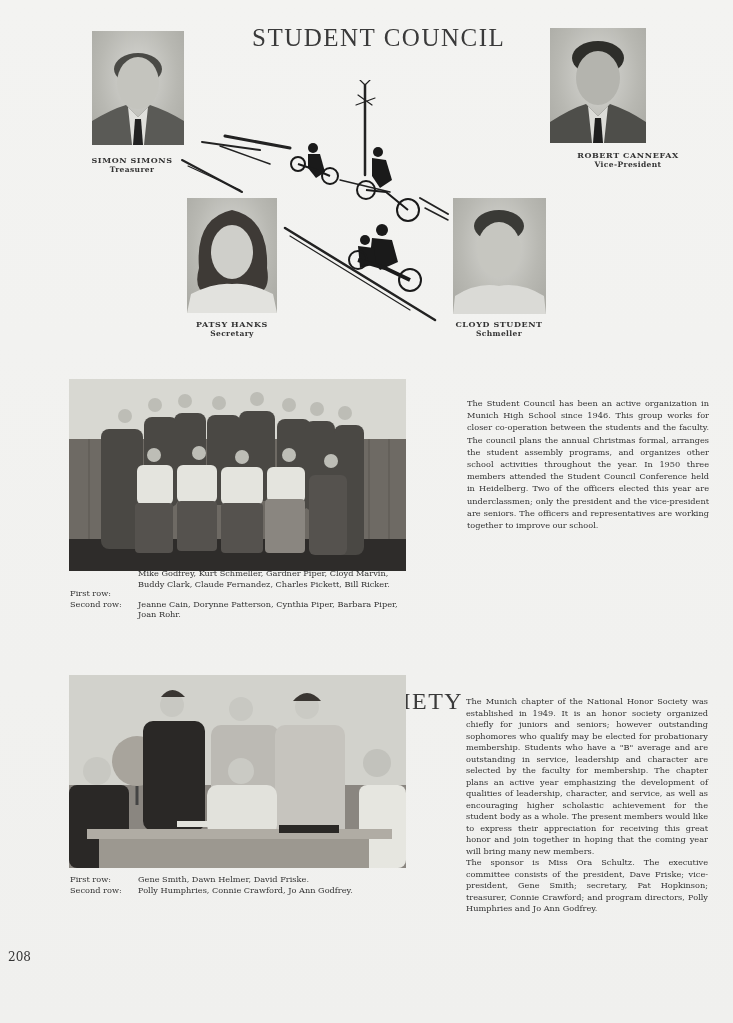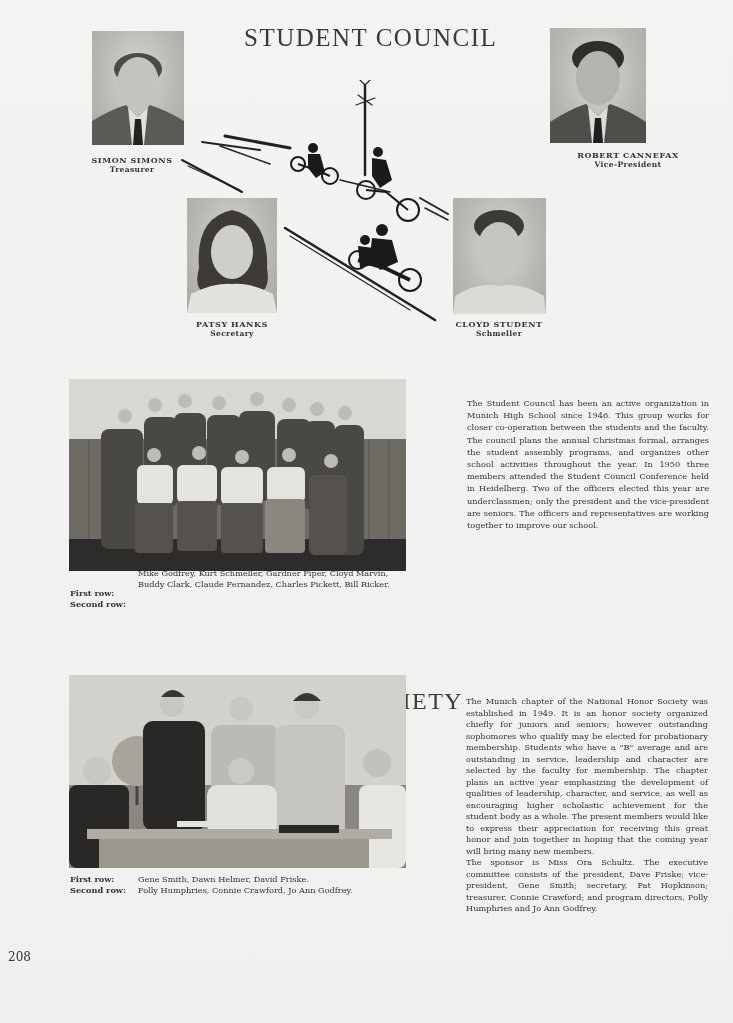"STUDENT COUNCIL" div.title { left: 244px -> 252px }
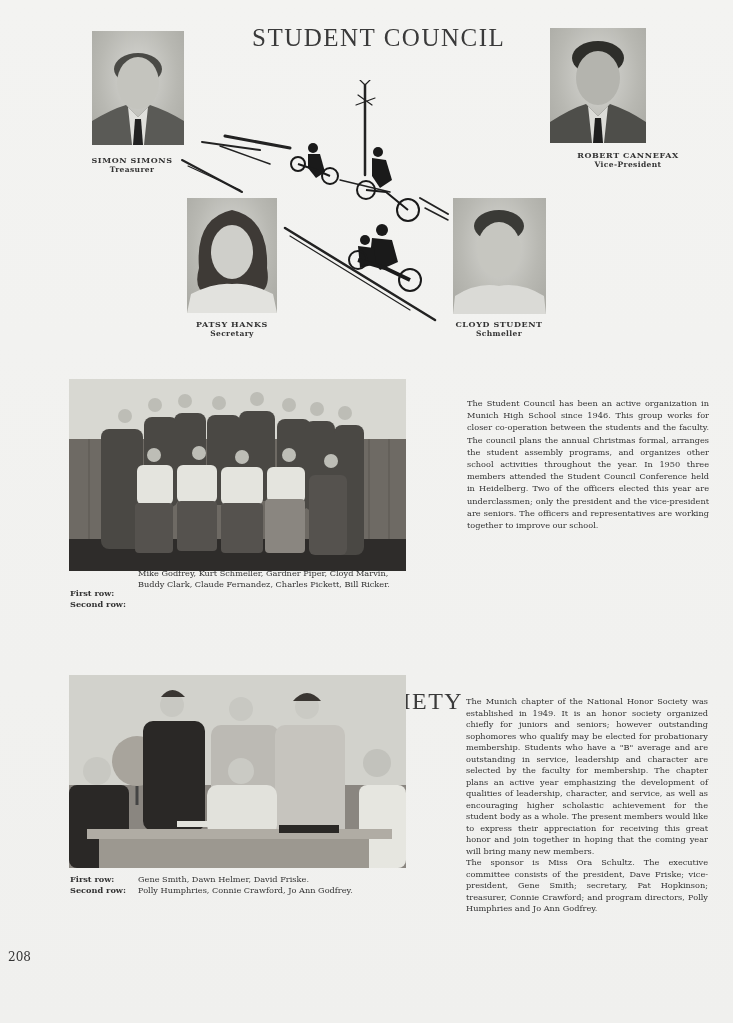"First row:" .rows .lbl { font-weight: bold -> none }
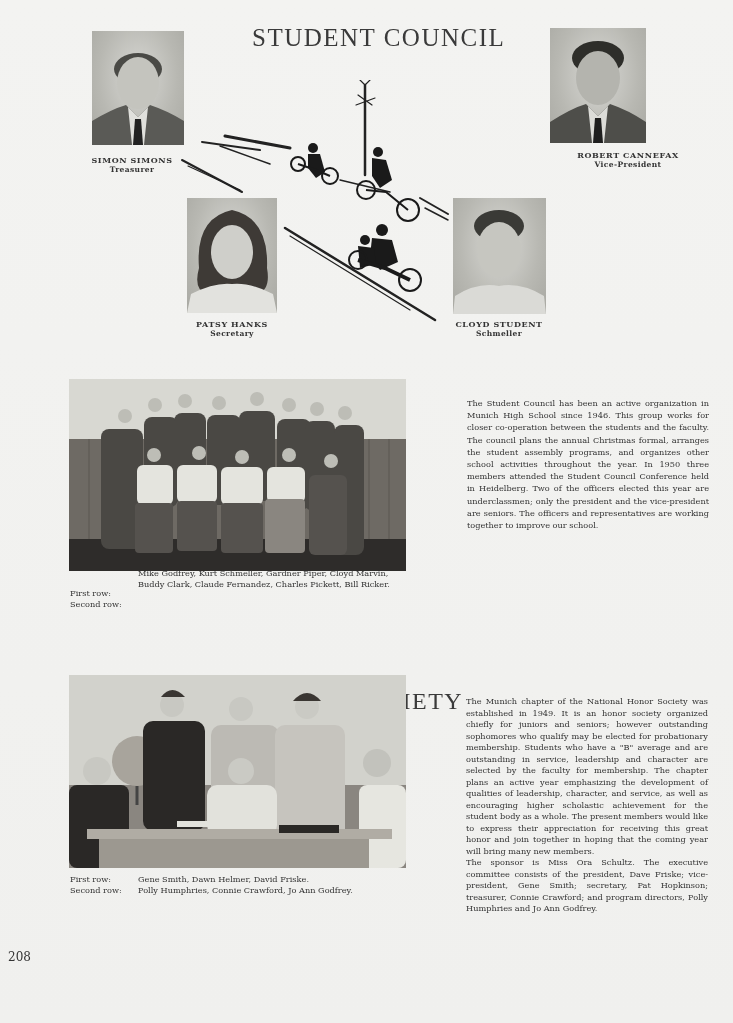"Jeanne Cain, Dorynne Patterson, Cynthia" span.val { html: none -> <span>Jeanne Cain, Dorynne Patterson, Cynthia Piper, Barbara Piper, Joan Rohr.</span> }
